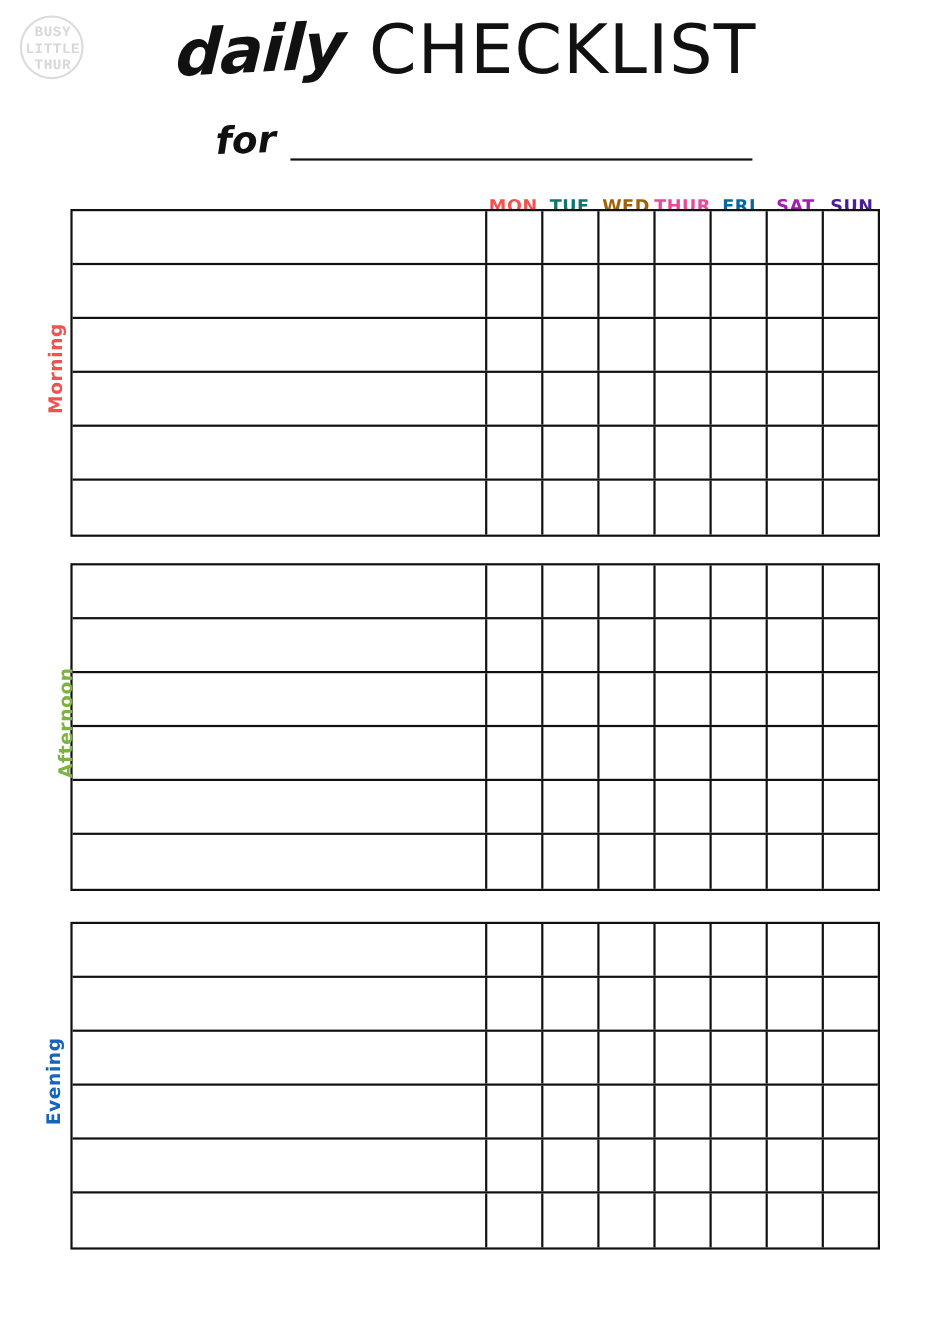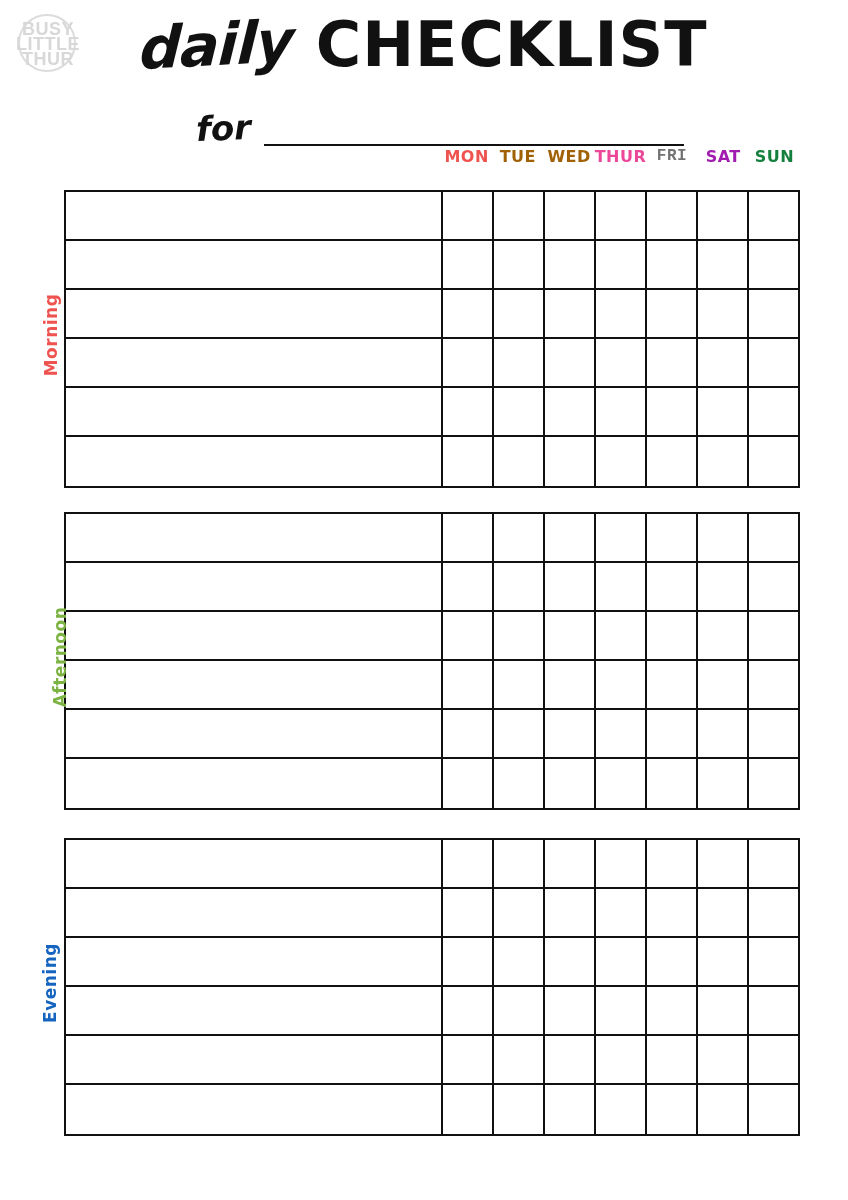"BUSY" .logo { font-family: Liberation Sans, sans-serif -> Liberation Mono, monospace; font-size: 18px -> 13px }
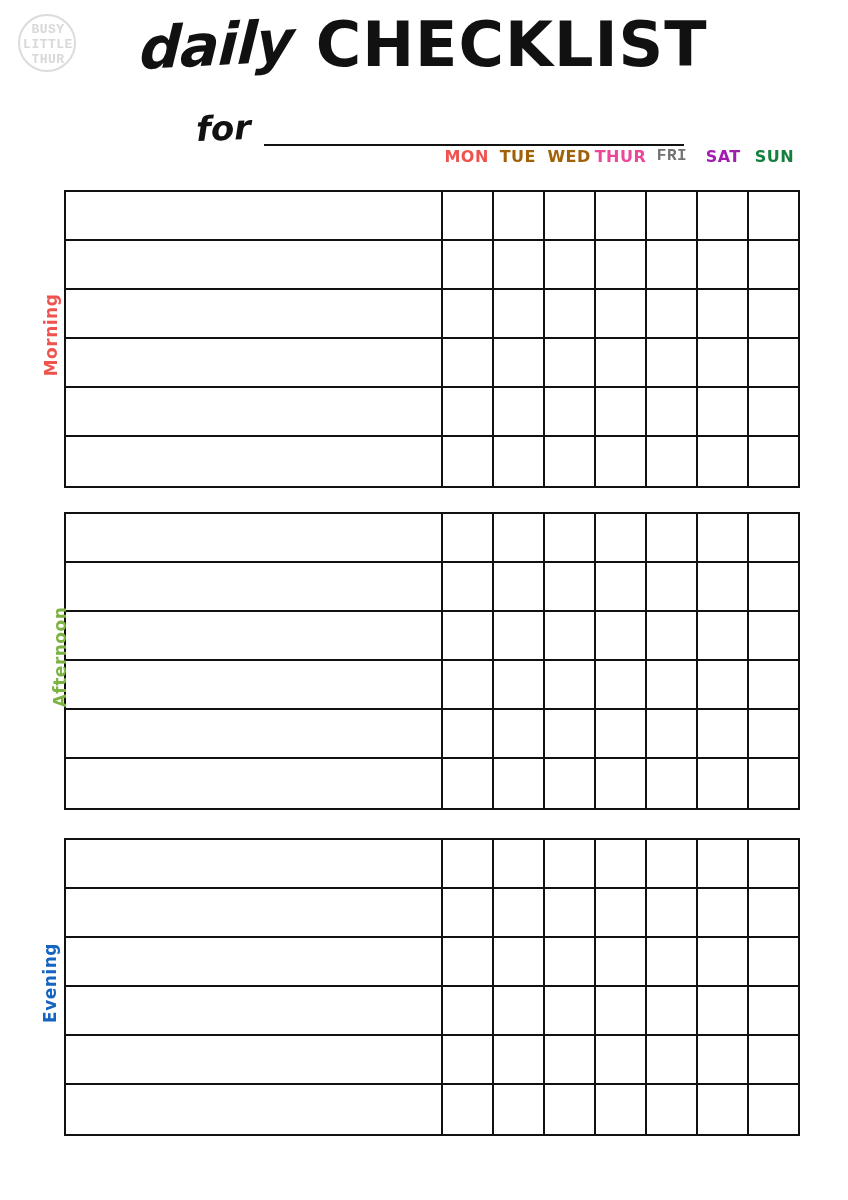"CHECKLIST" .title-checklist { font-weight: bold -> normal }
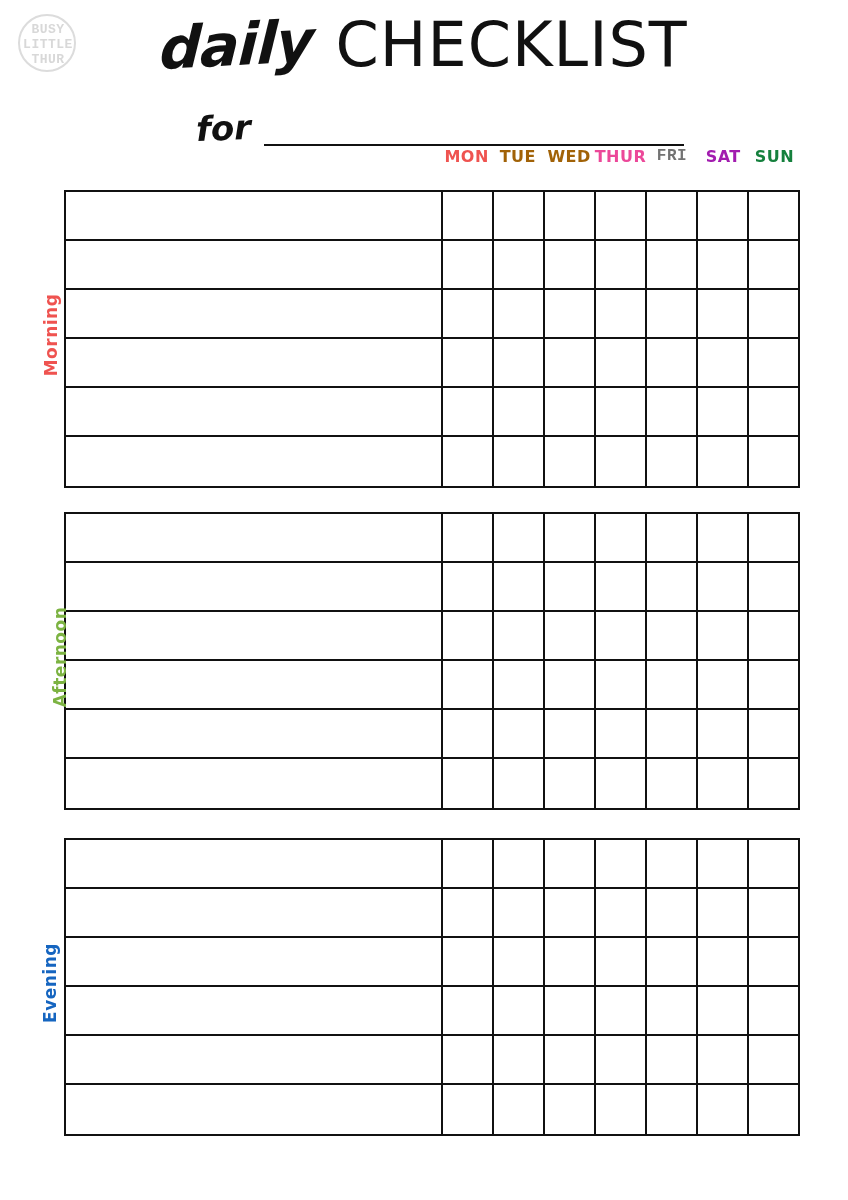"MON" .day-header { top: 147px -> 178px }
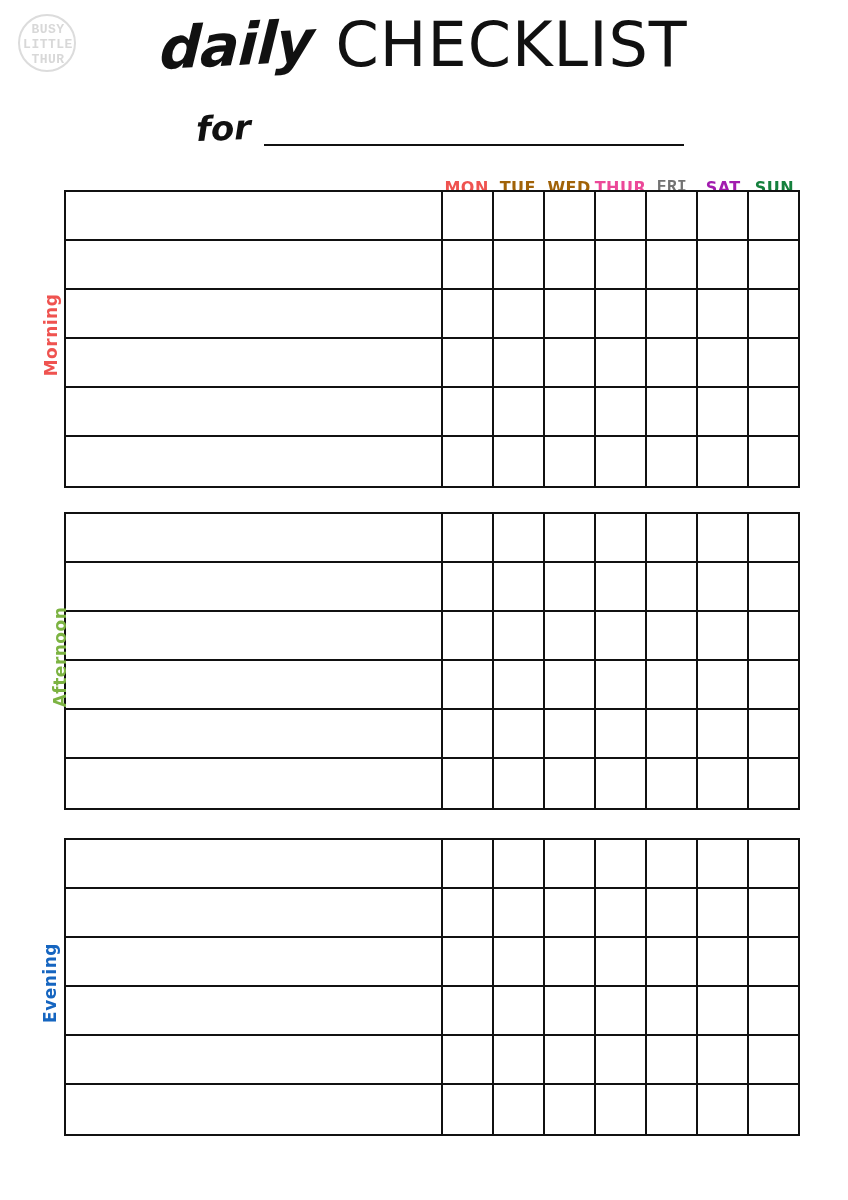"TUE" div.day { color: #a16207 -> #0f766e }
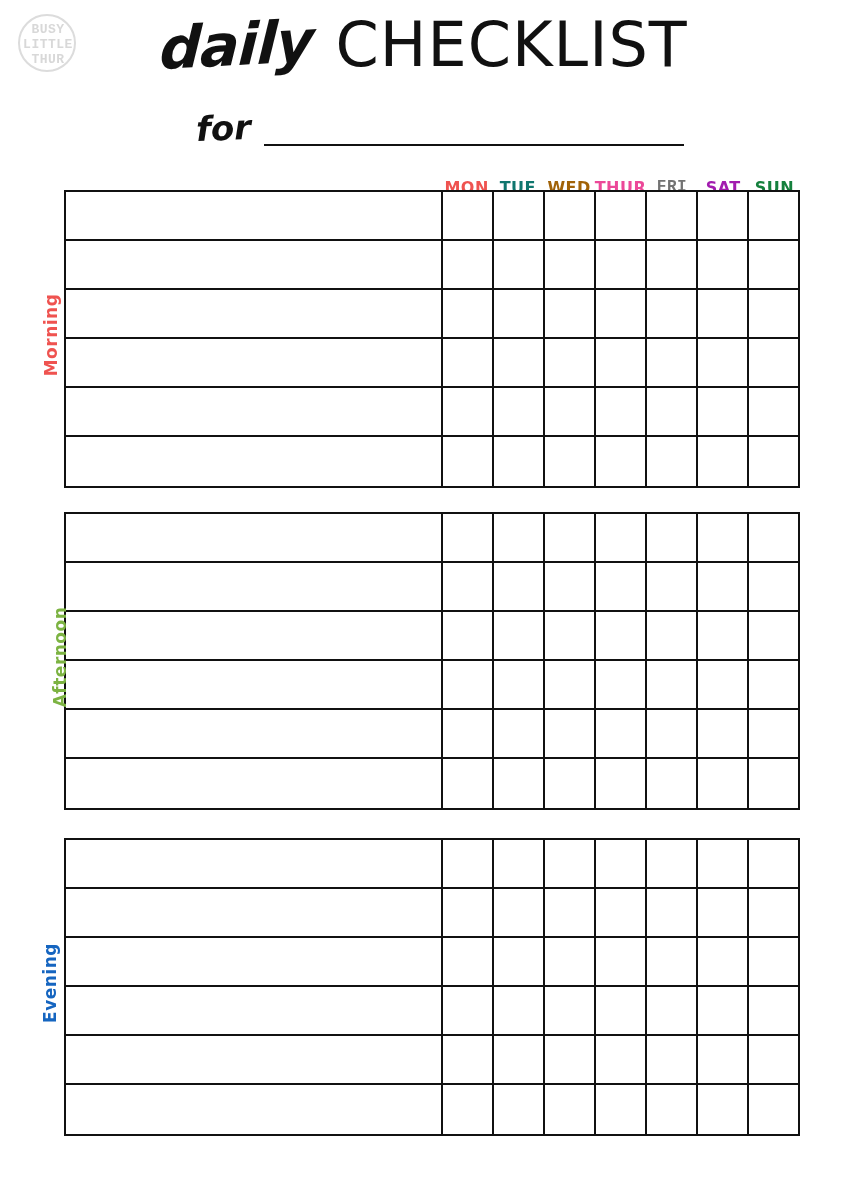"FRI" div.day { color: #737373 -> #0369a1; font-family: Liberation Mono, monospace -> none }
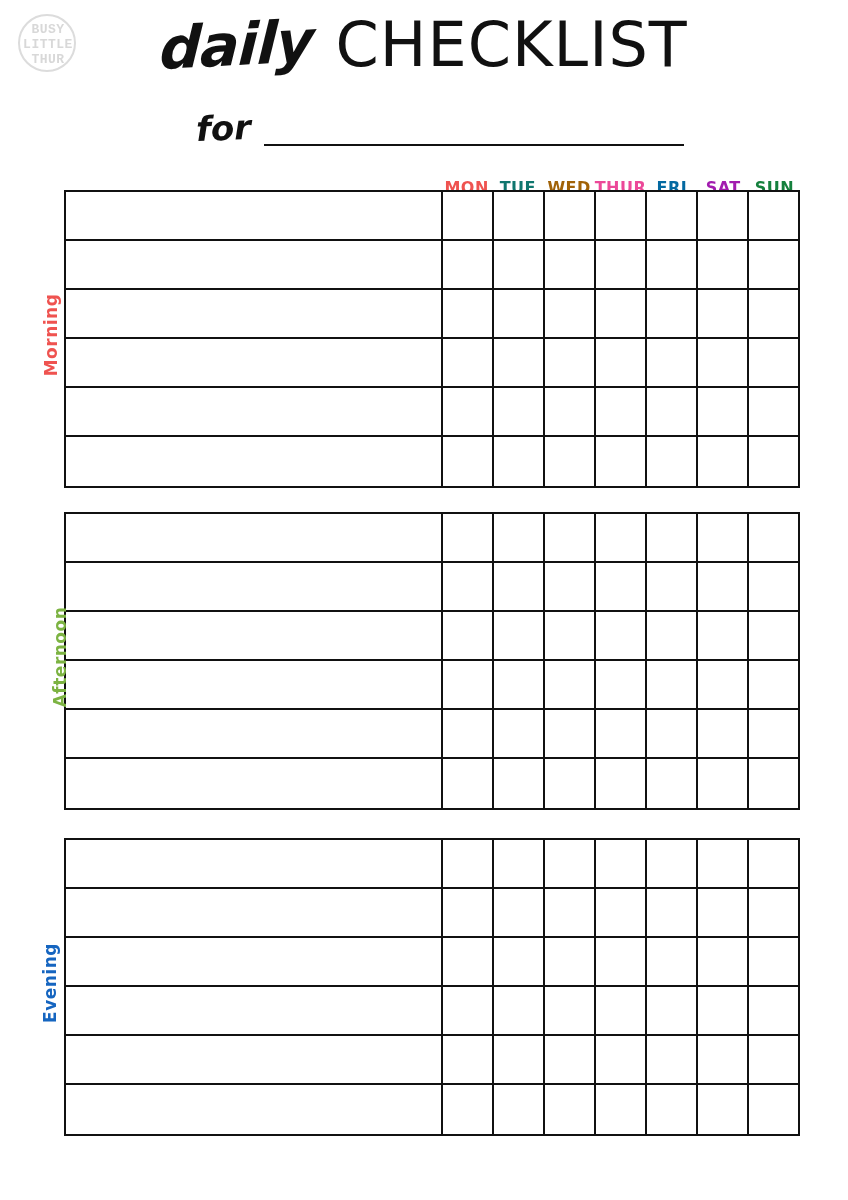"SUN" div.day { color: #15803d -> #4c1d95 }
